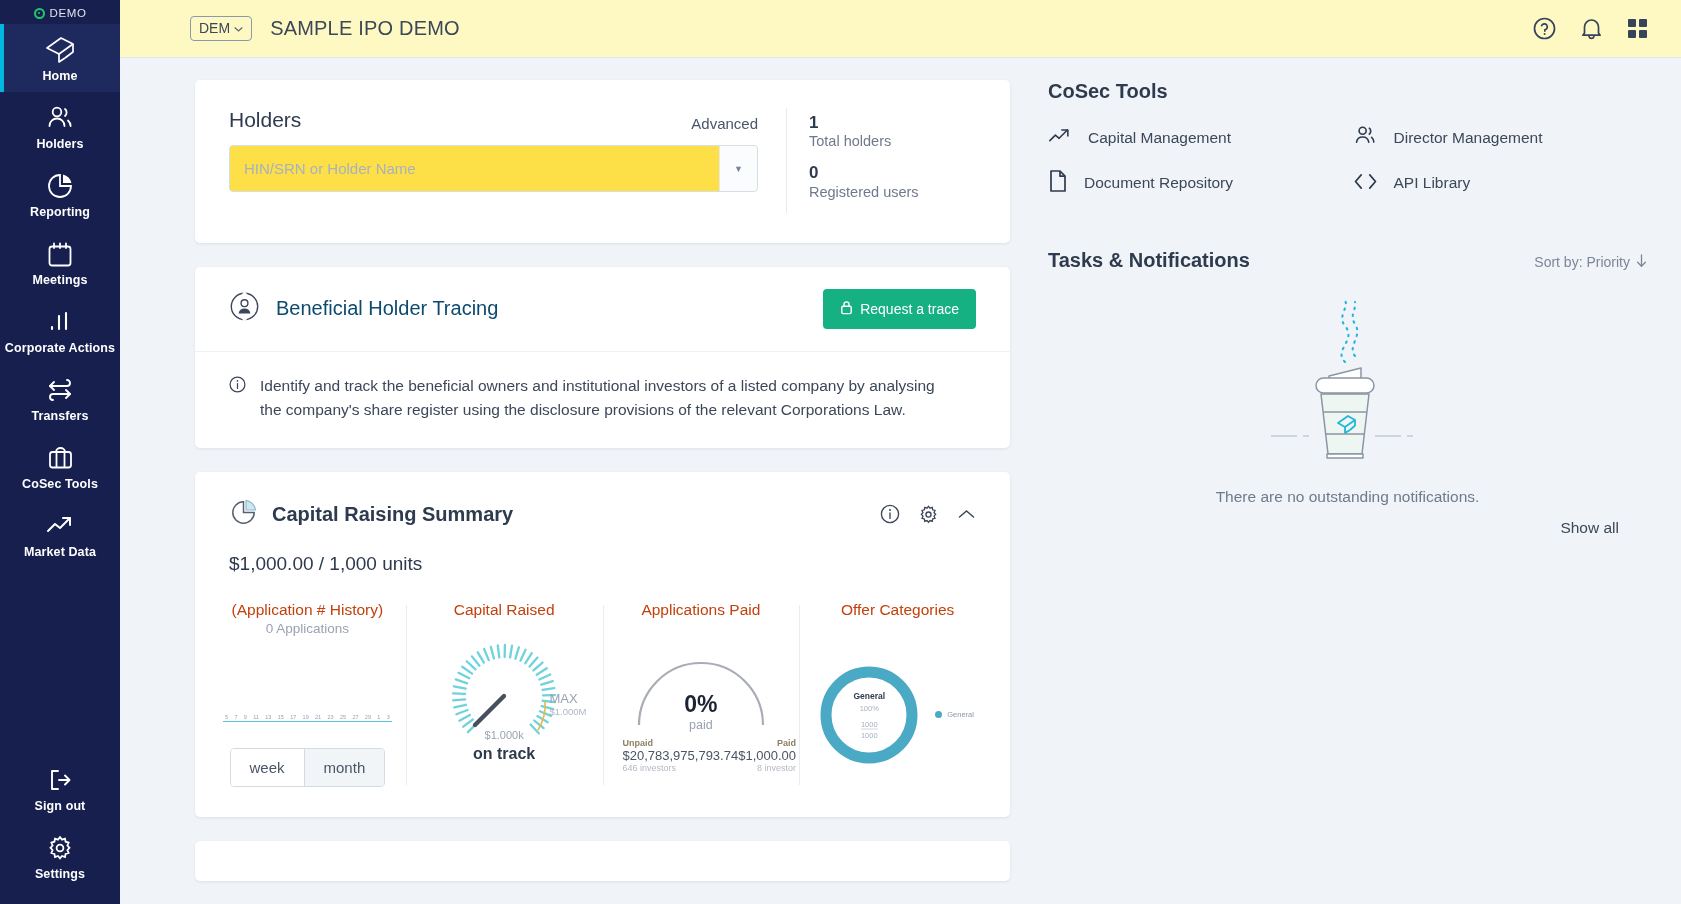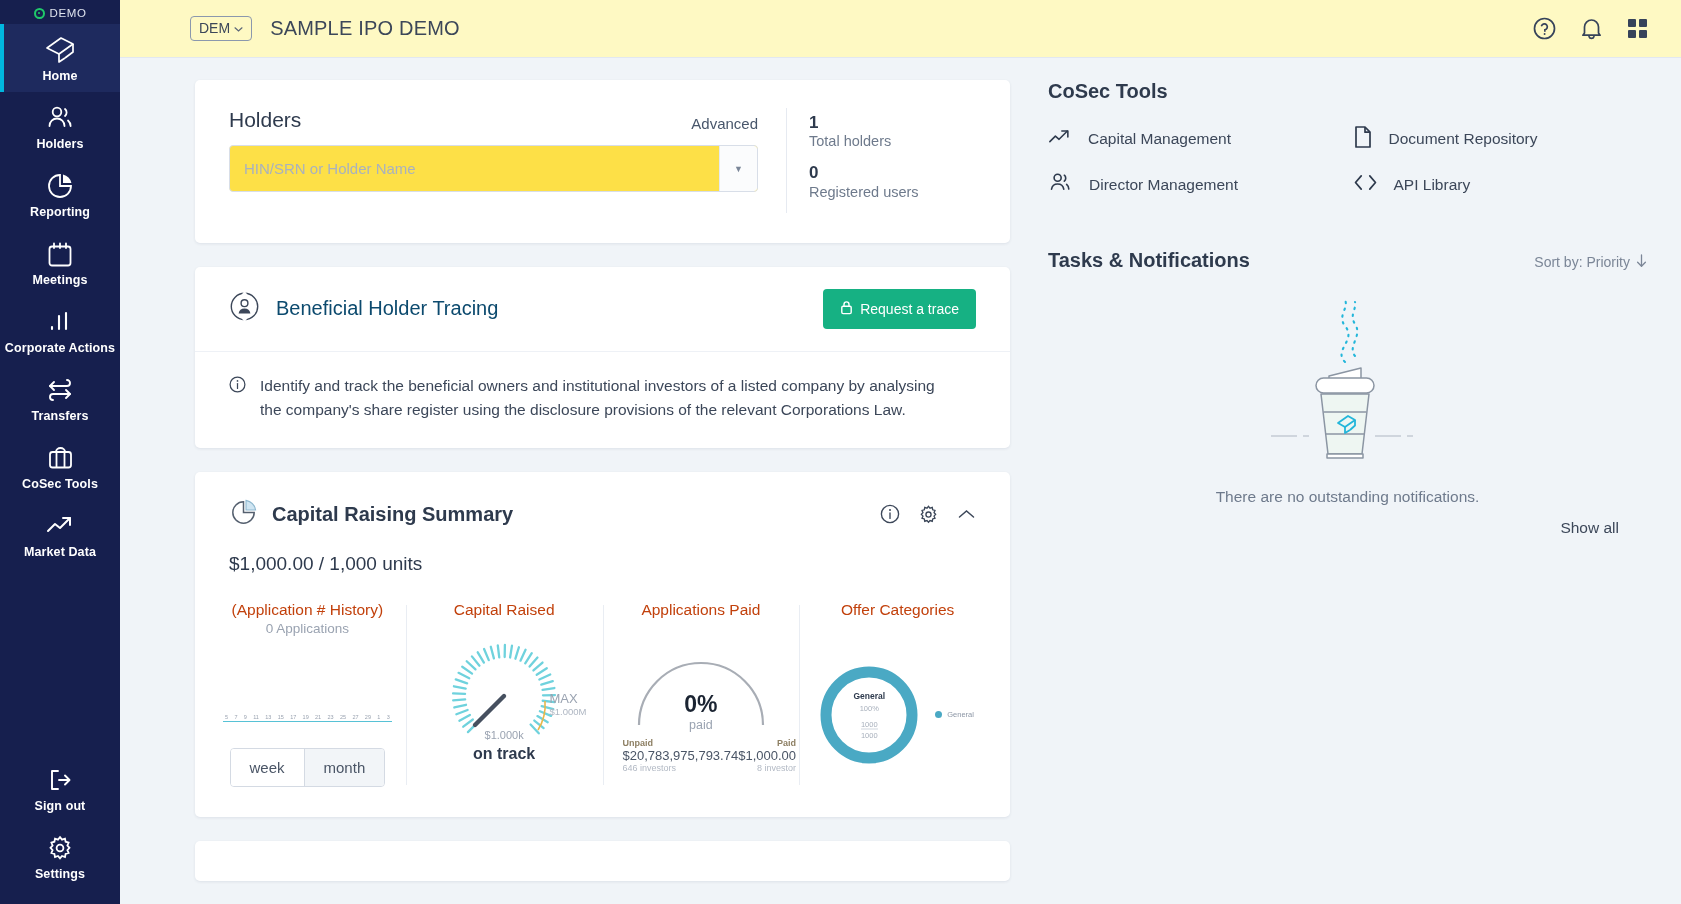"Document Repository" div.cosec-item { order: before "Director Management" -> after "Director Management" }
